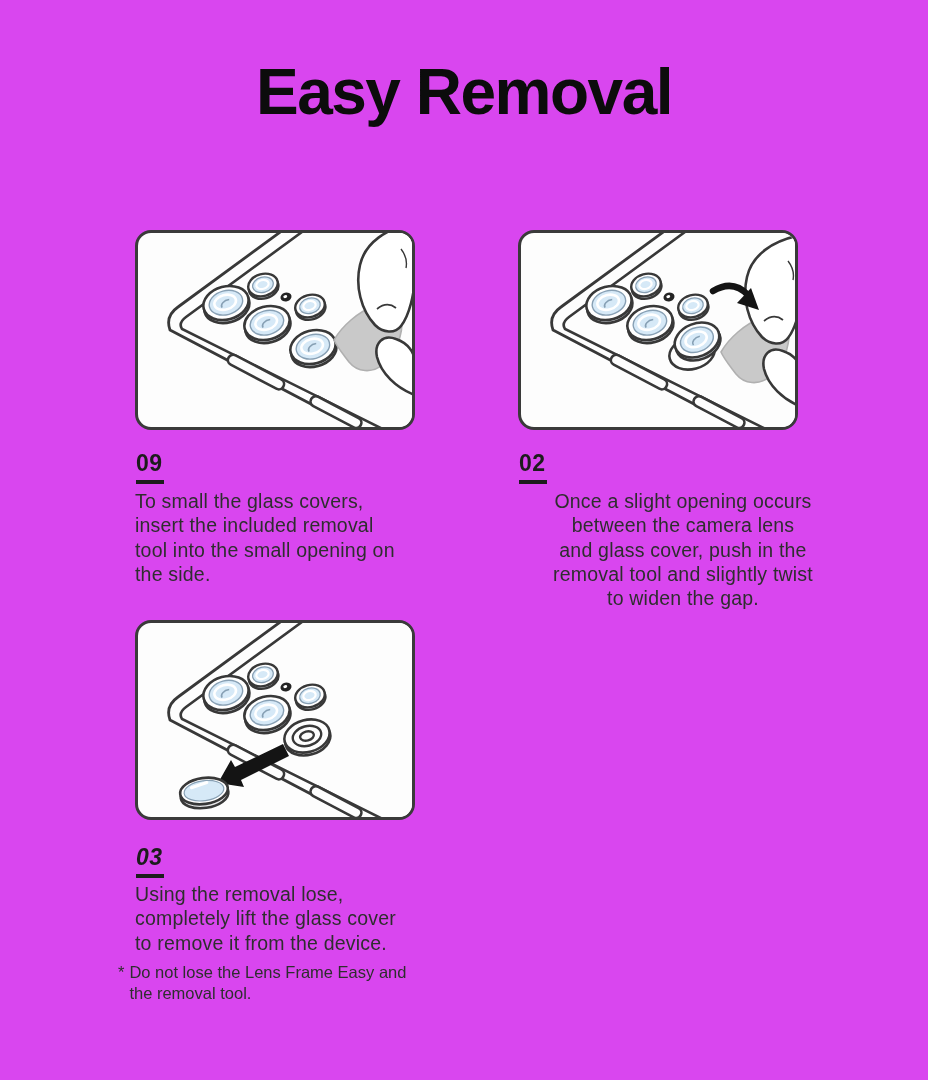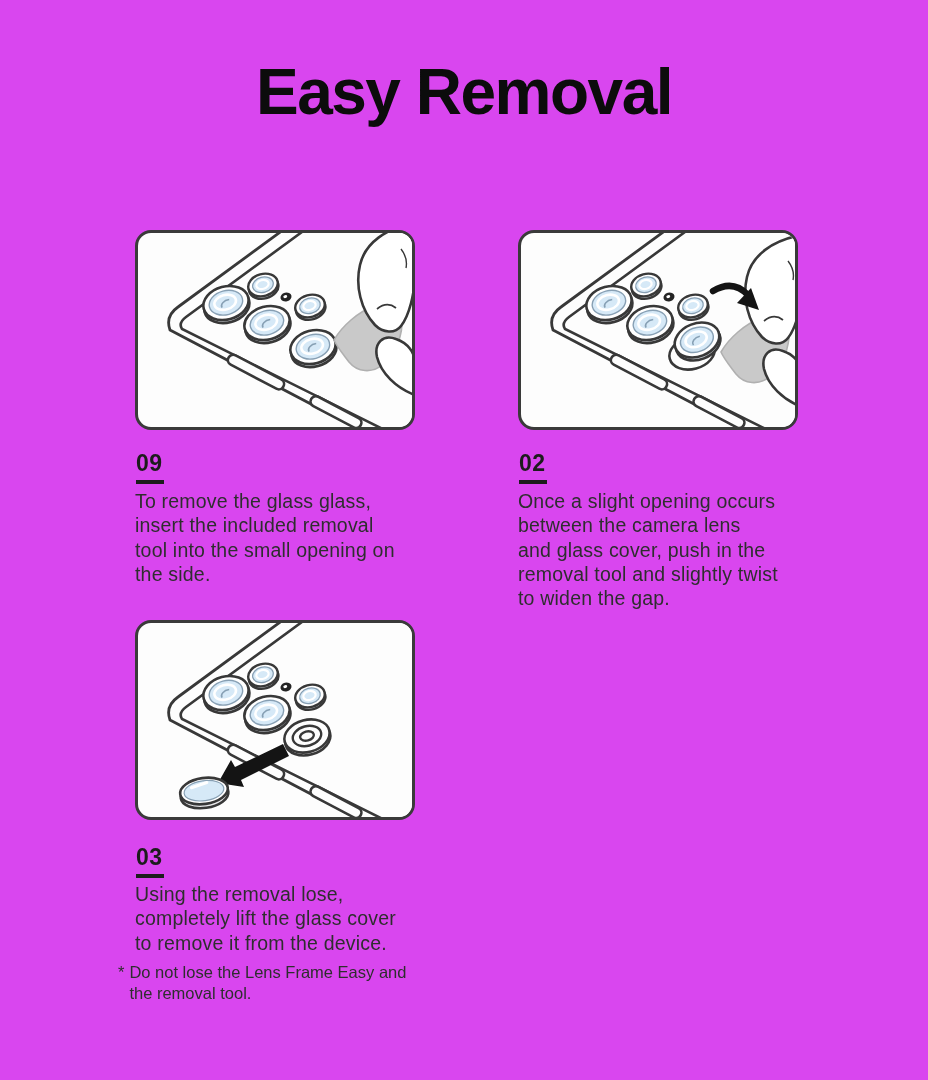"To remove the glass glass," div.step-text { text: remove the glass glass -> small the glass covers }
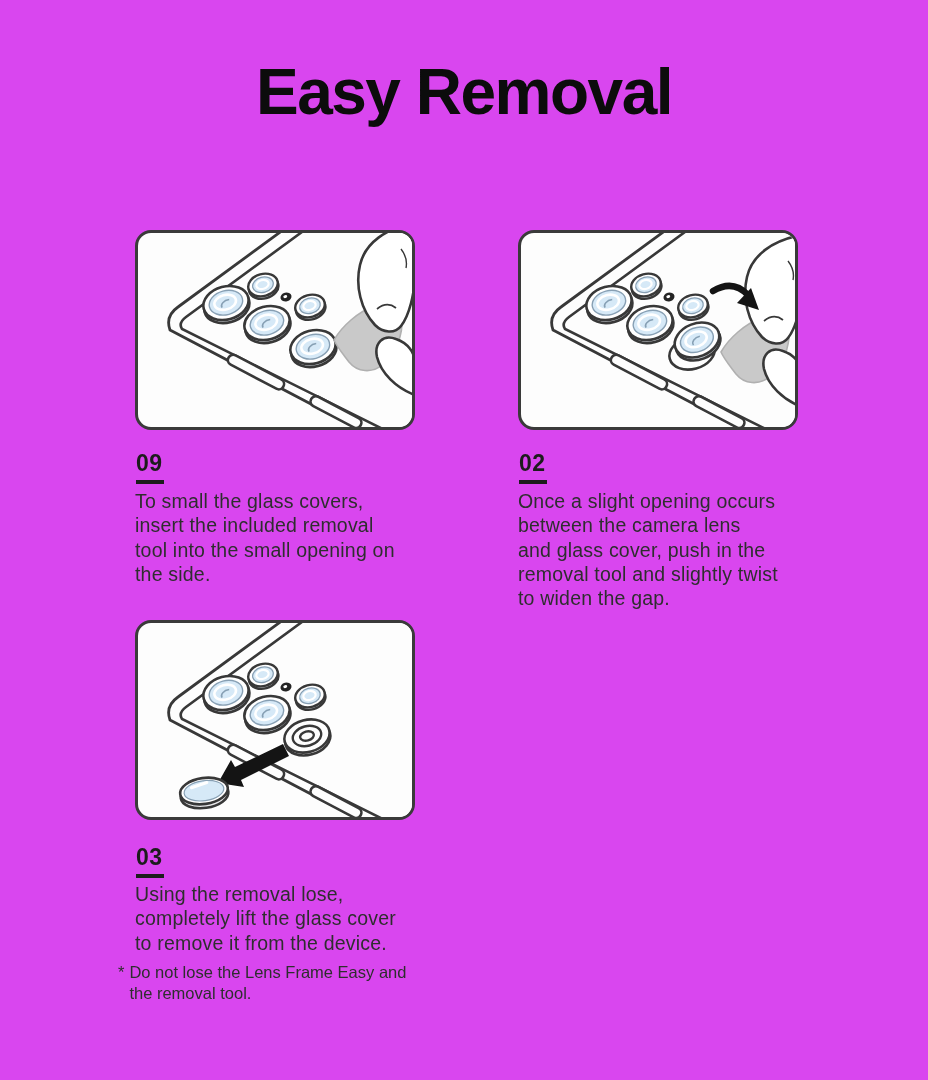"Once a slight opening occurs" #text-2 { text-align: none -> center }
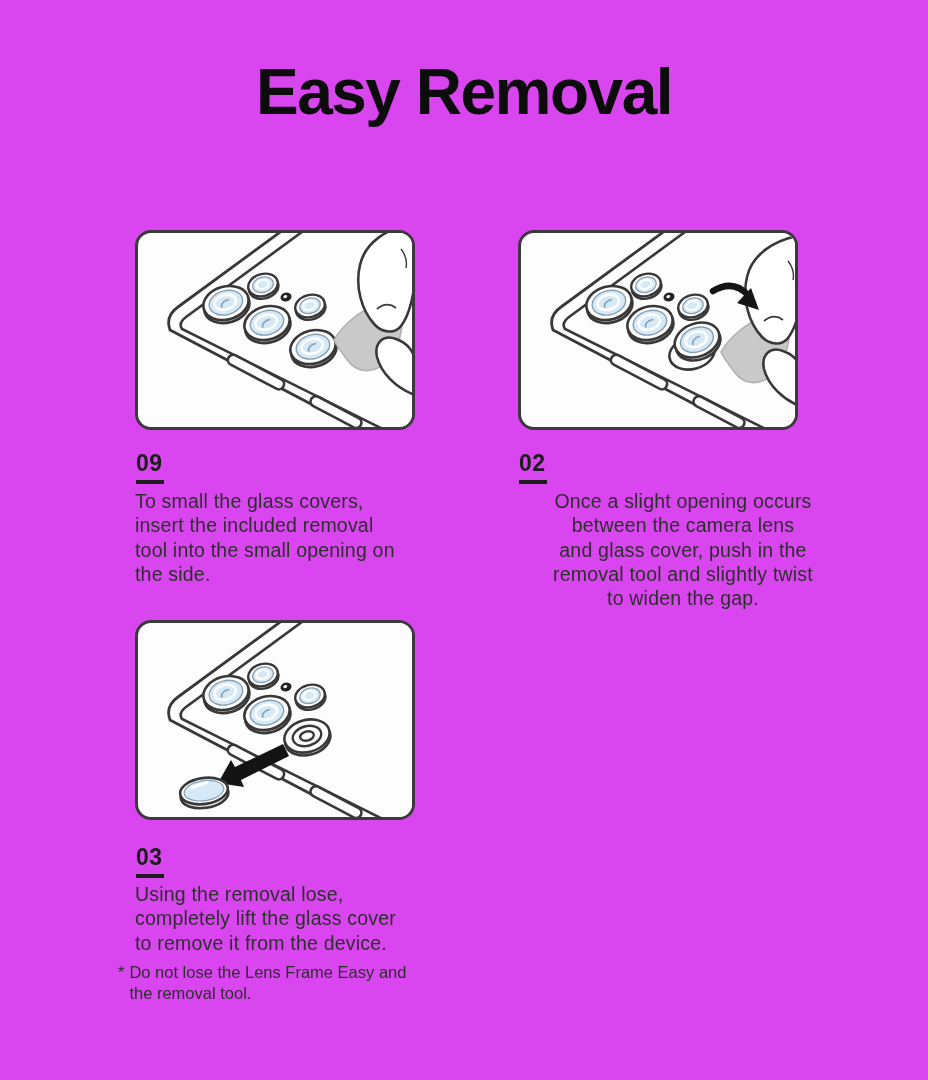"03" #step-3 { font-style: none -> italic }
